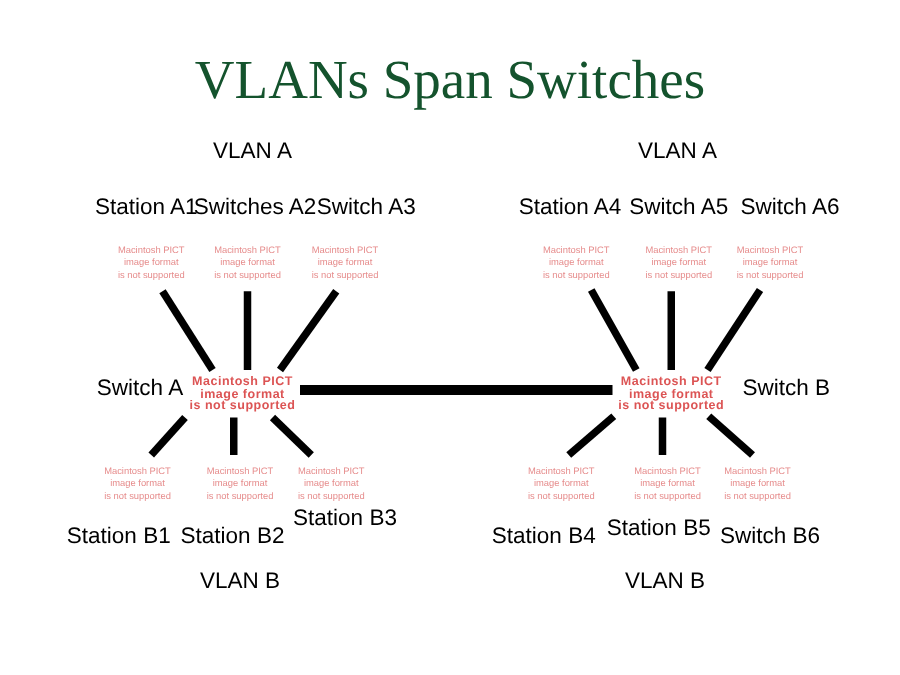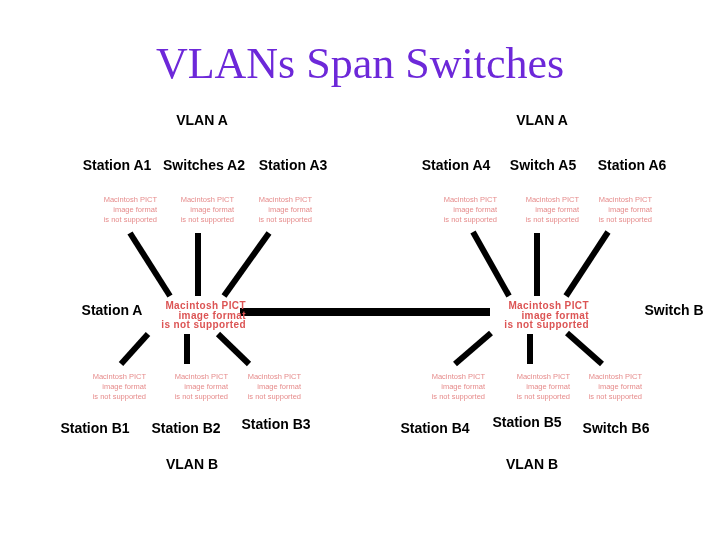"VLANs Span Switches" .title { color: #6d28d9 -> #14532d }
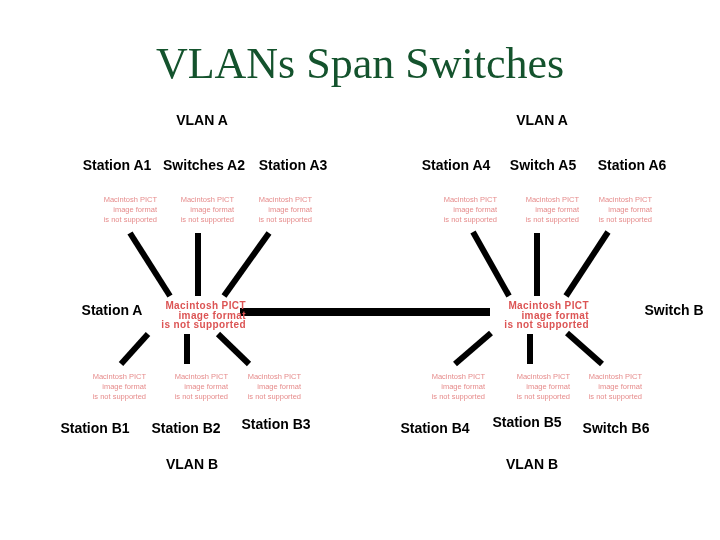"VLAN A" .lbl { font-size: 14px -> 18px; font-weight: bold -> normal }
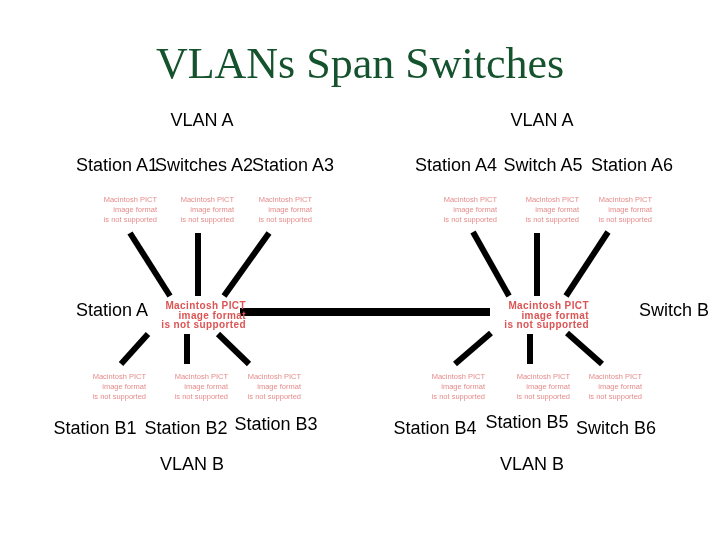"Station A3" div.lbl { text: Station -> Switch }
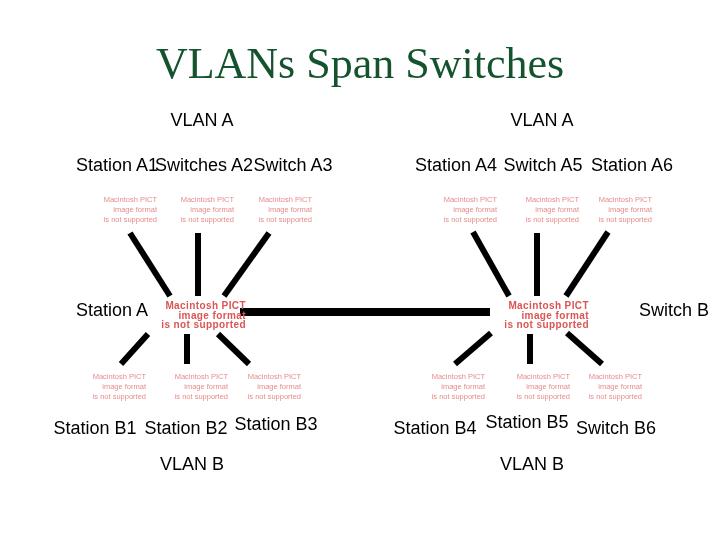"Station A6" div.lbl { text: Station -> Switch }
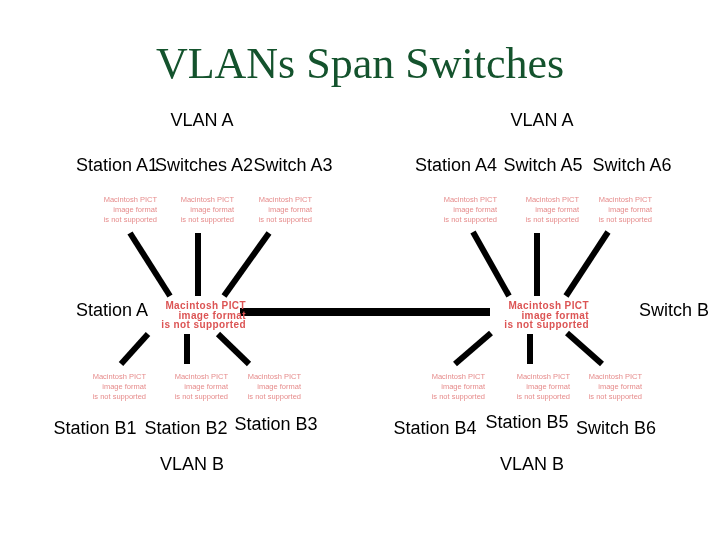"Macintosh PICT" .pict { text-align: right -> center }
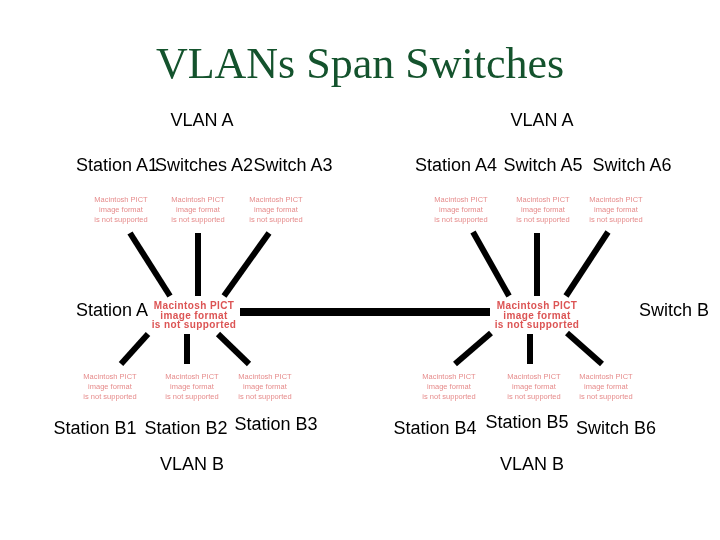"Station A" div.lbl { text: Station -> Switch }
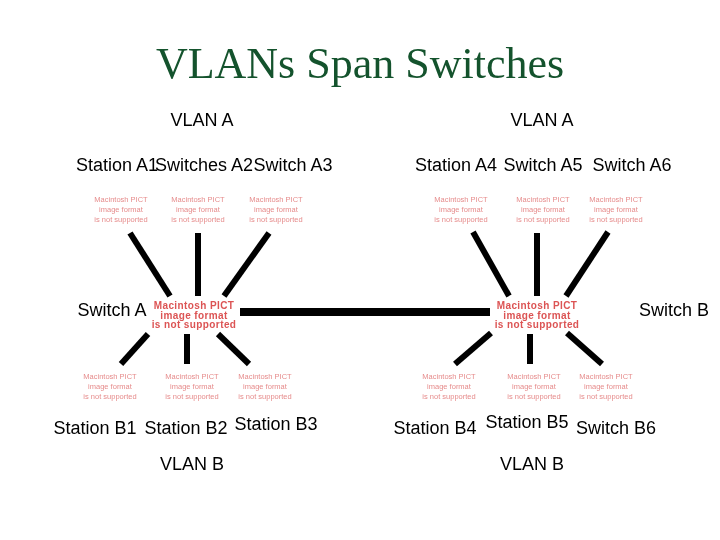"Switch B" div.lbl { margin-left: 45px -> none }
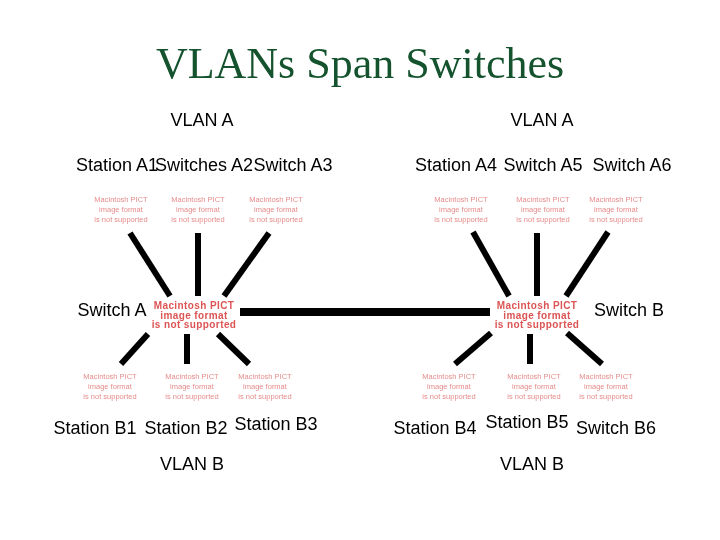"Station B3" div.lbl { top: 417px -> 407px }
